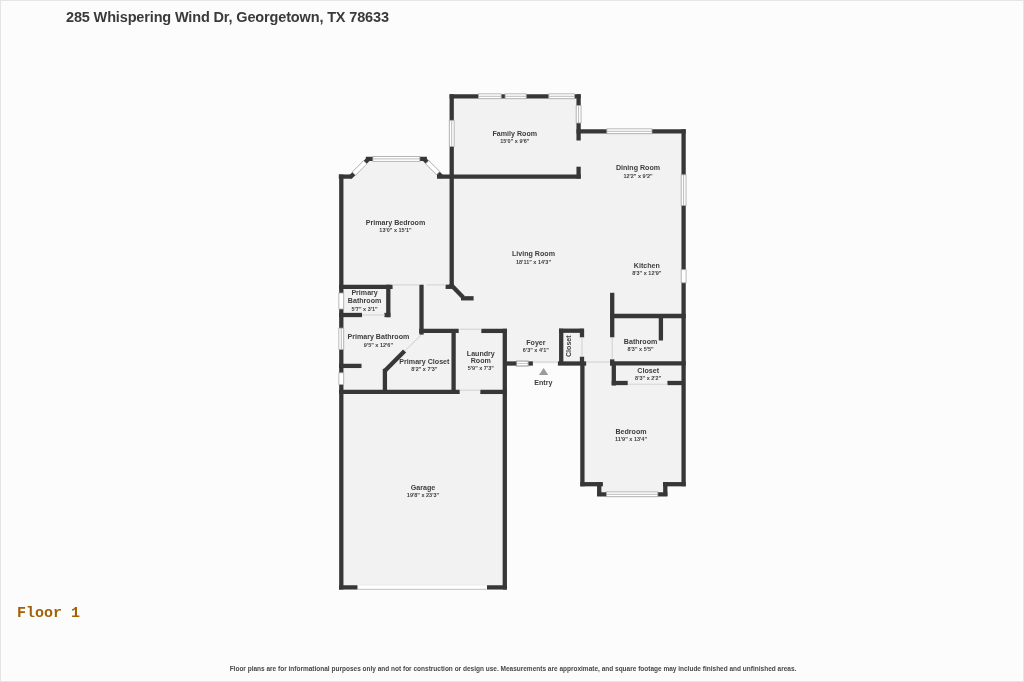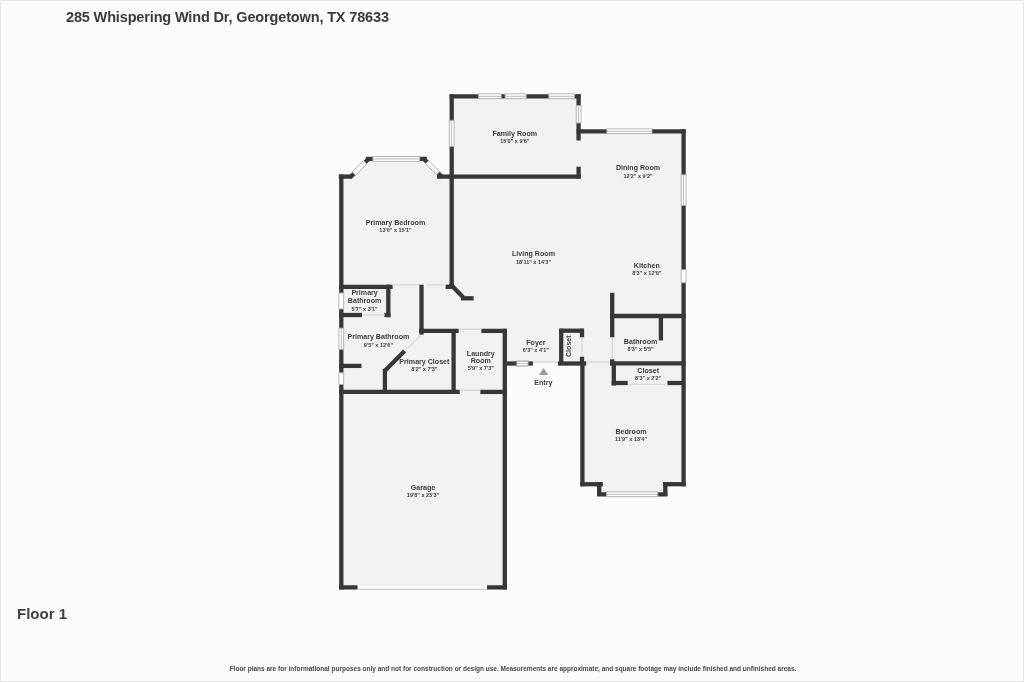"Floor 1" .floor { color: #404040 -> #a16207; font-family: none -> Liberation Mono, monospace }
